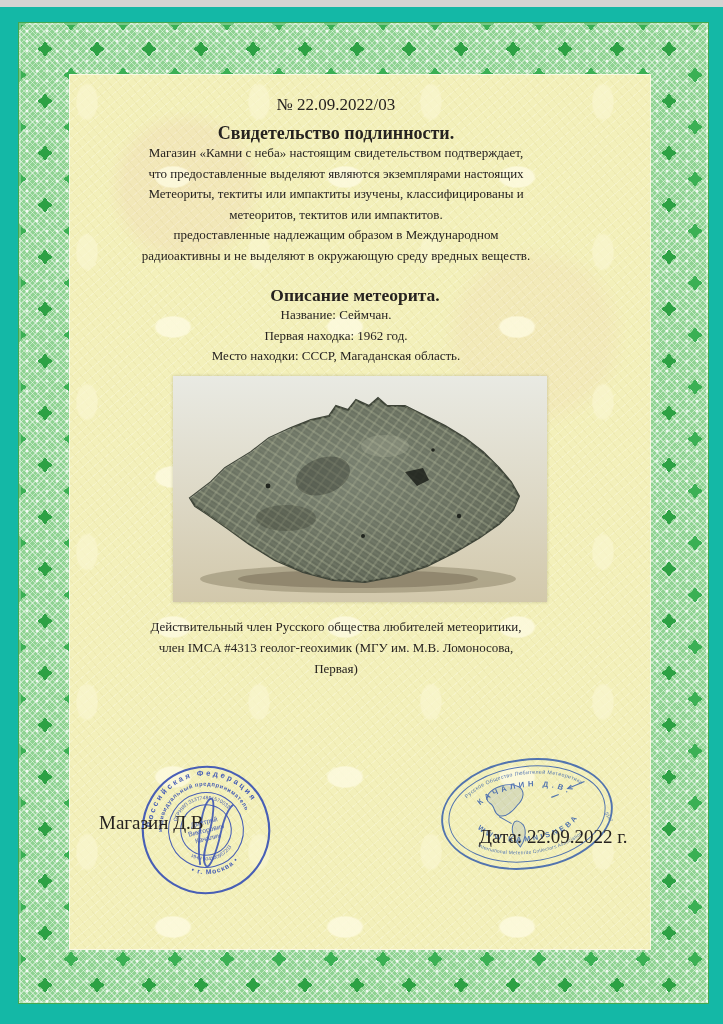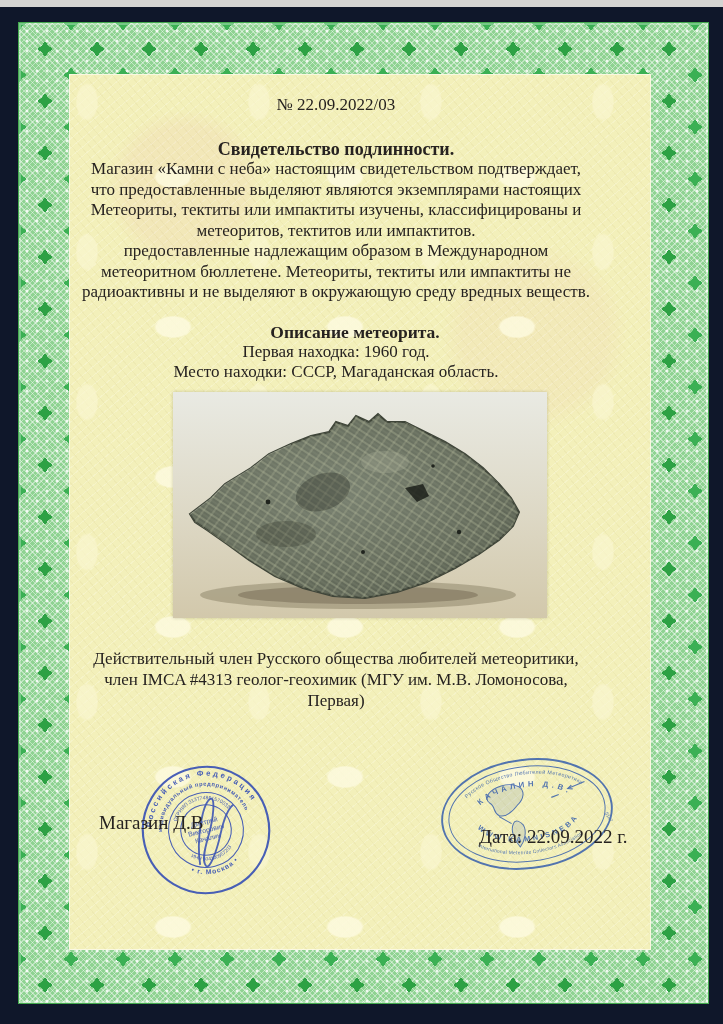"№ 22.09.2022/03" .page { background: #0f172a -> #14b8a6 }
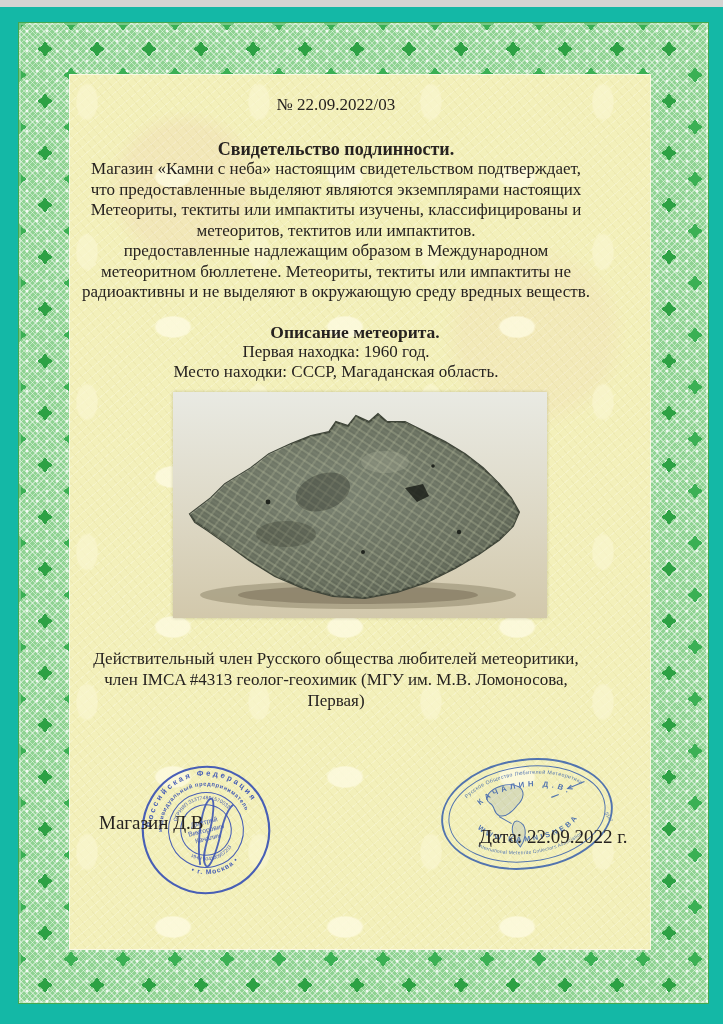"Свидетельство подлинности." .title { margin-top: 24px -> 8px }
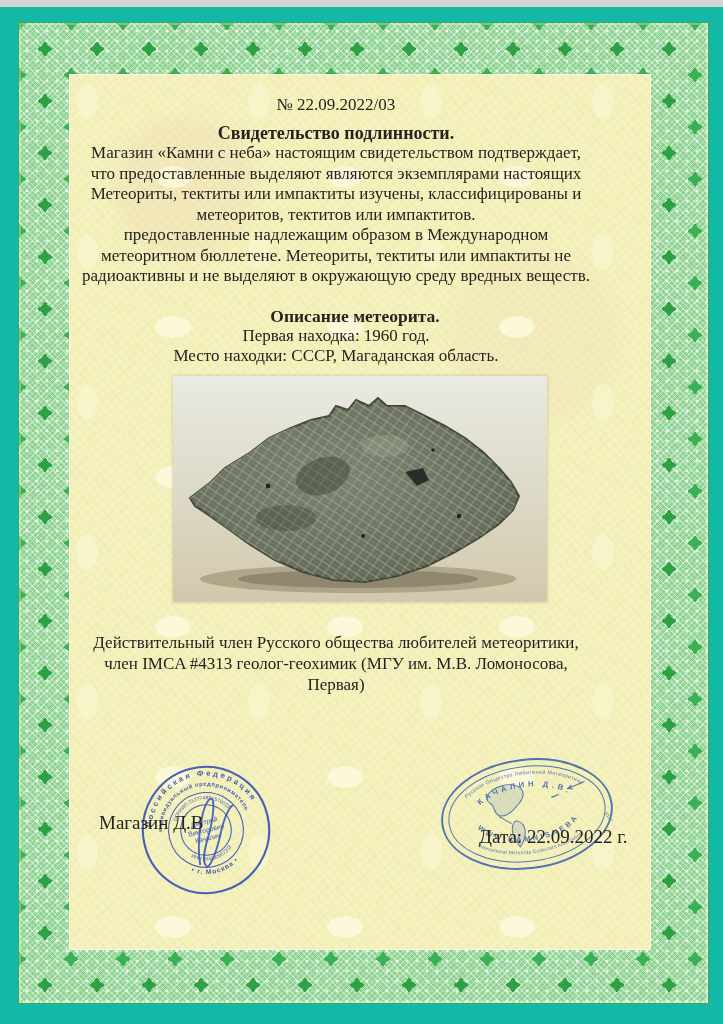"Магазин «Камни с неба» настоящим" .line { font-size: 17px -> 13px }
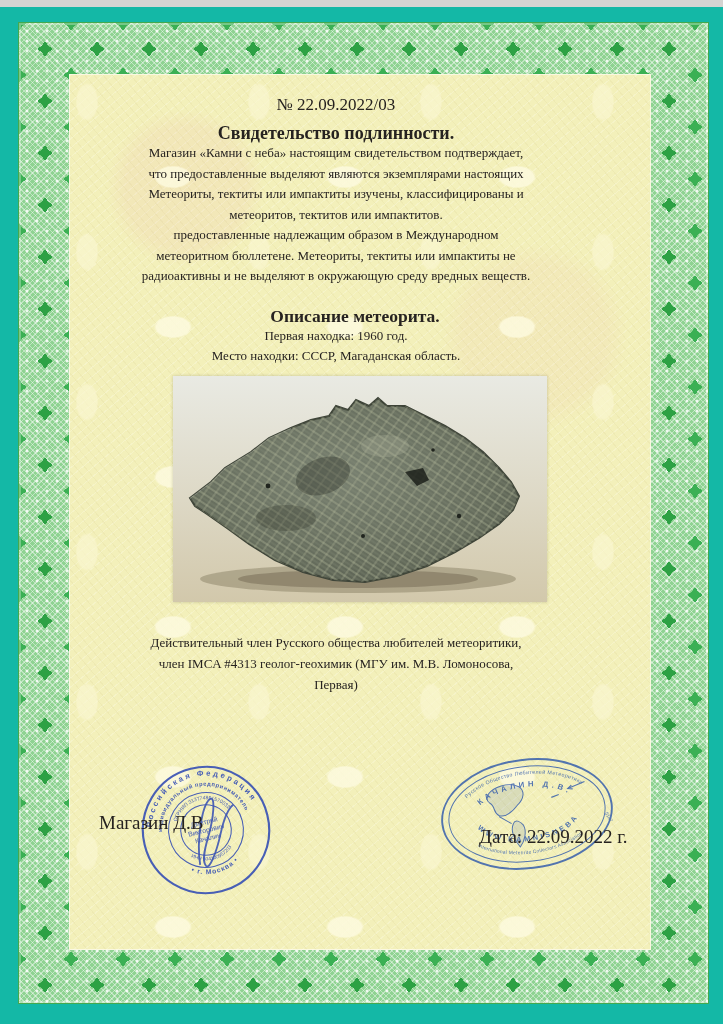"метеоритном бюллетене. Метеориты," div.line { html: <div>метеоритном бюллетене. Метеориты, тектиты или импактиты не</div> -> none }
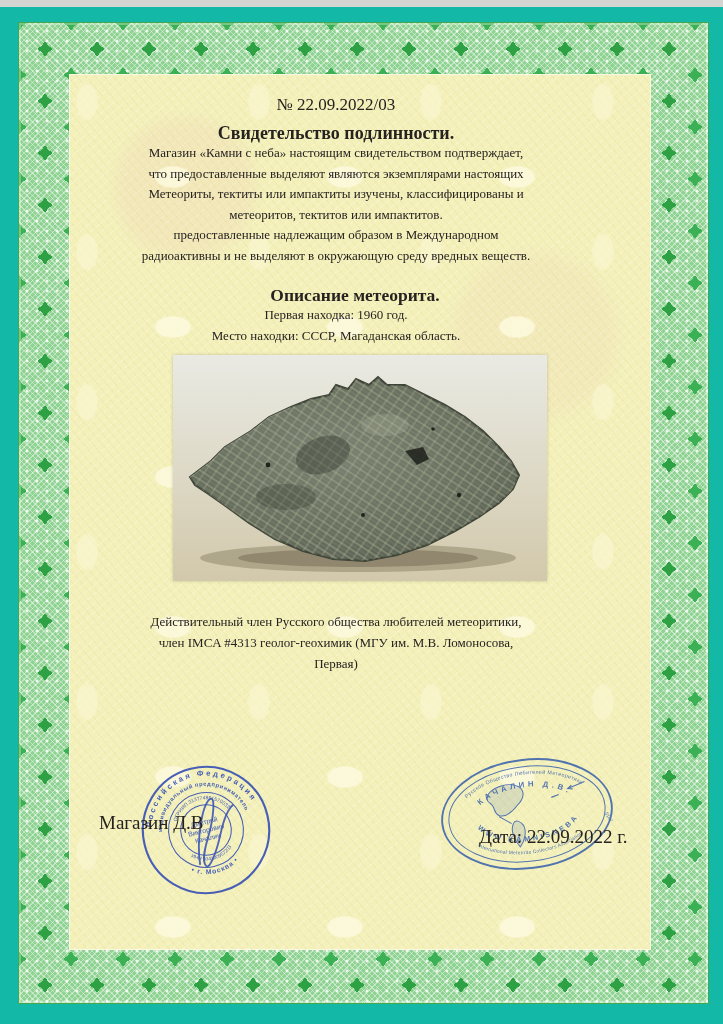"Название: Сеймчан." div.line { html: none -> <div>Название: Сеймчан.</div> }
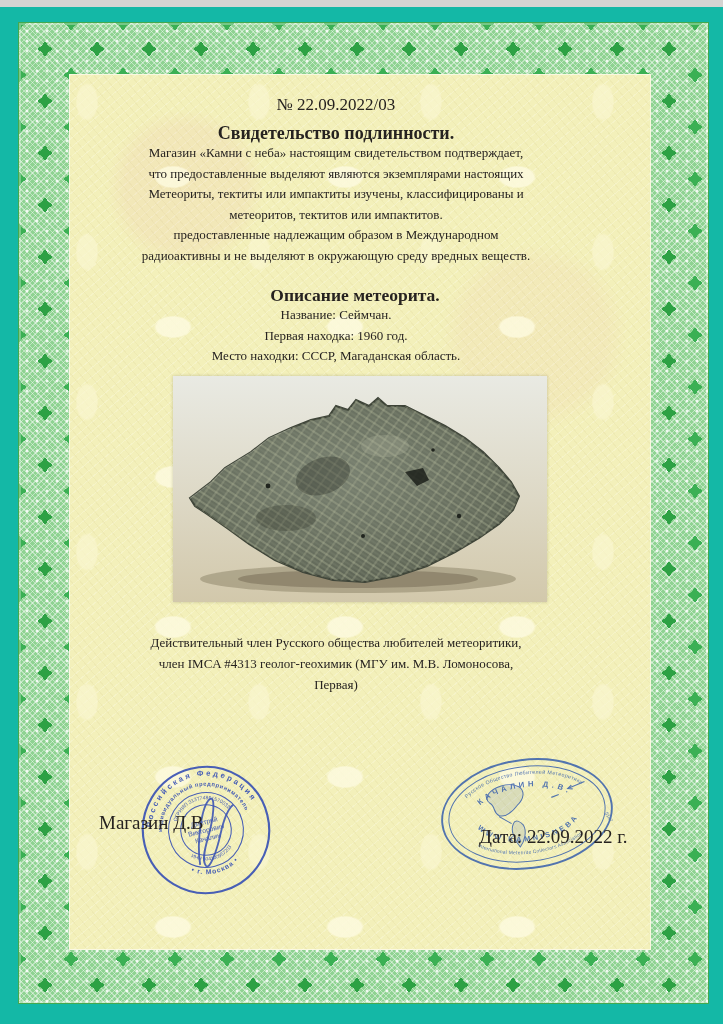"Первая находка: 1960 год." div.line { text: 1960 -> 1962 }
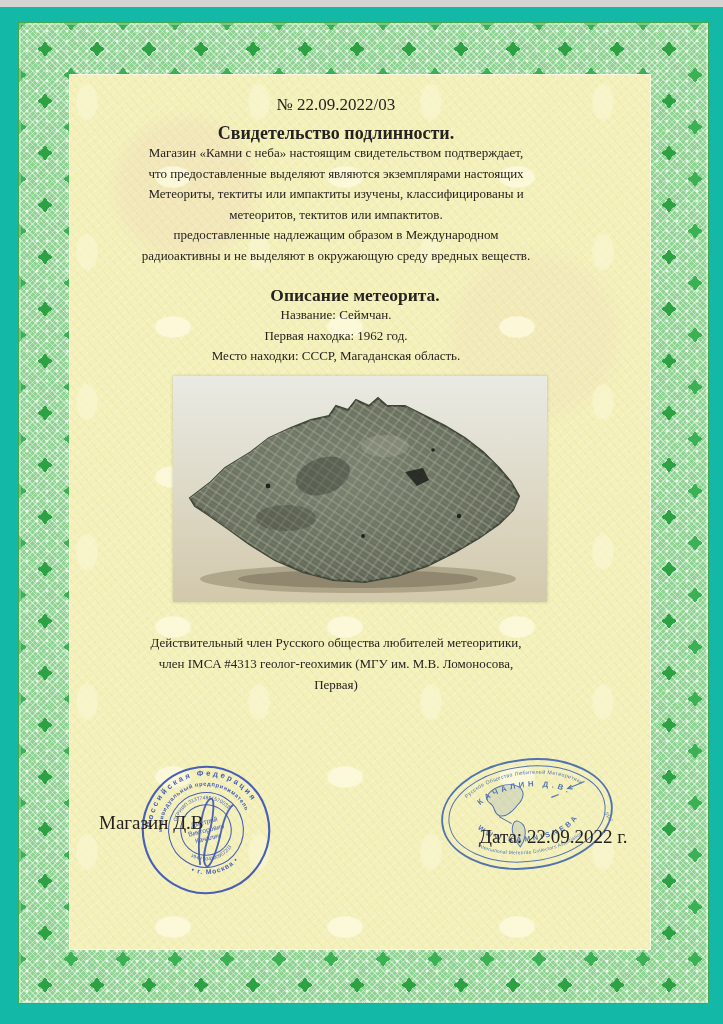"Действительный член Русского общества" .membership { margin-top: 30px -> 14px }
